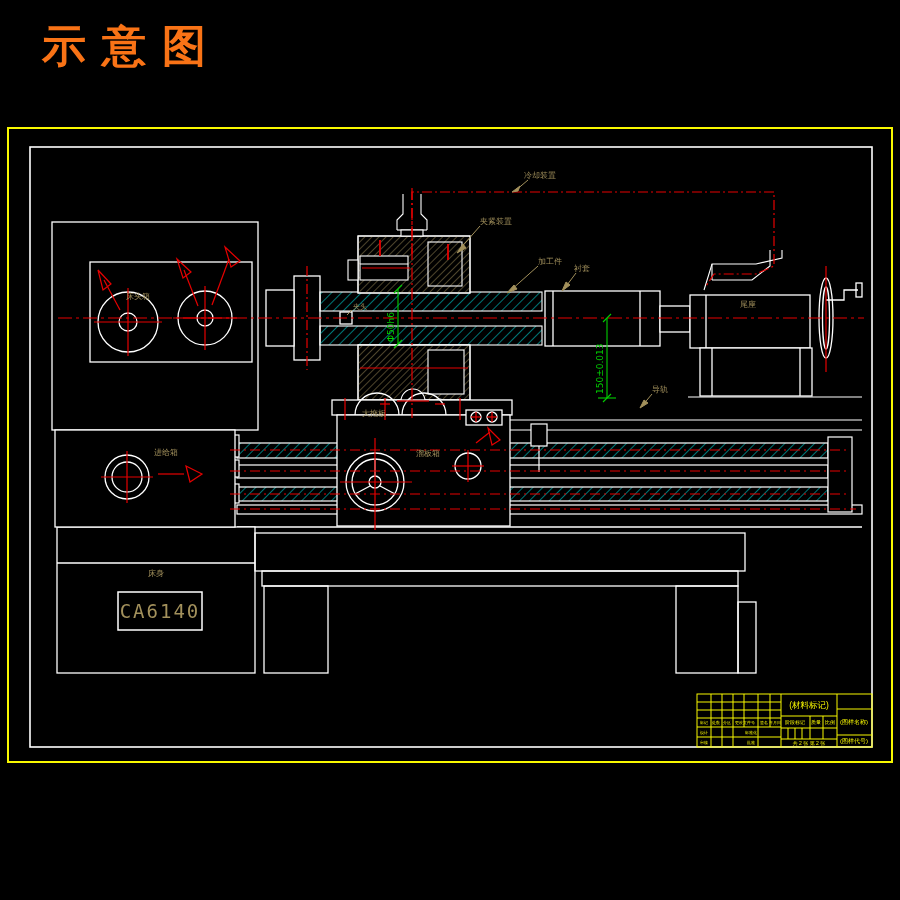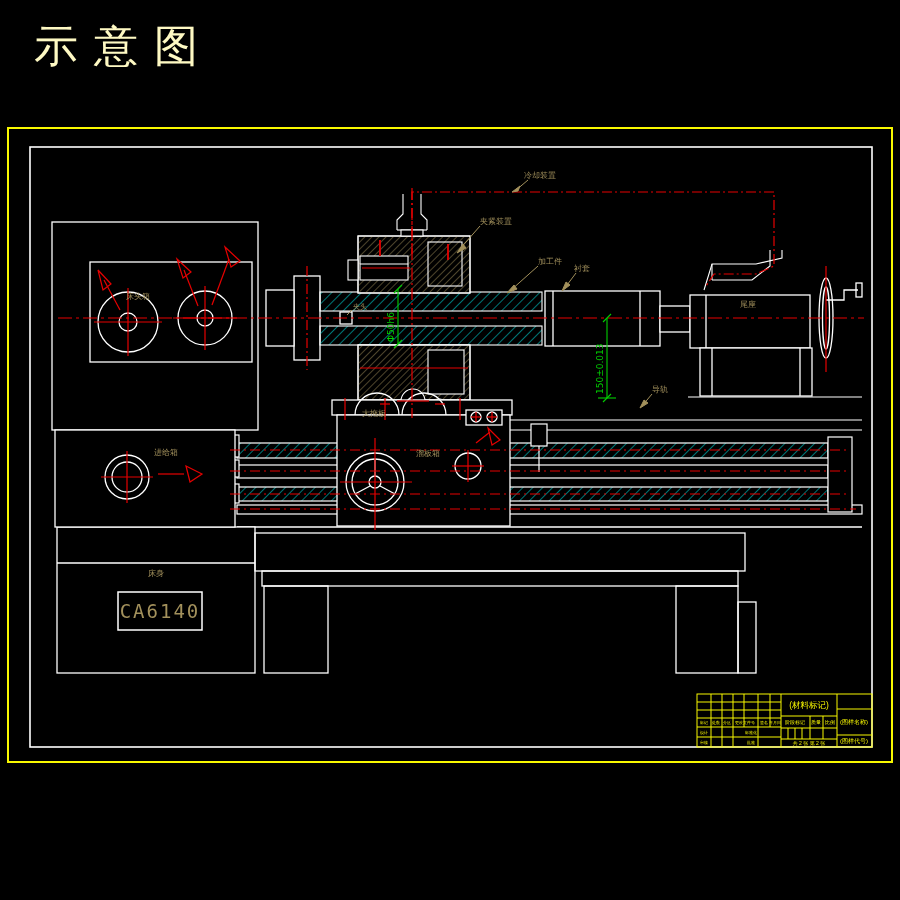"示意图" .big-title { color: #fef9c3 -> #f97316; font-weight: normal -> bold; left: 34px -> 42px }
